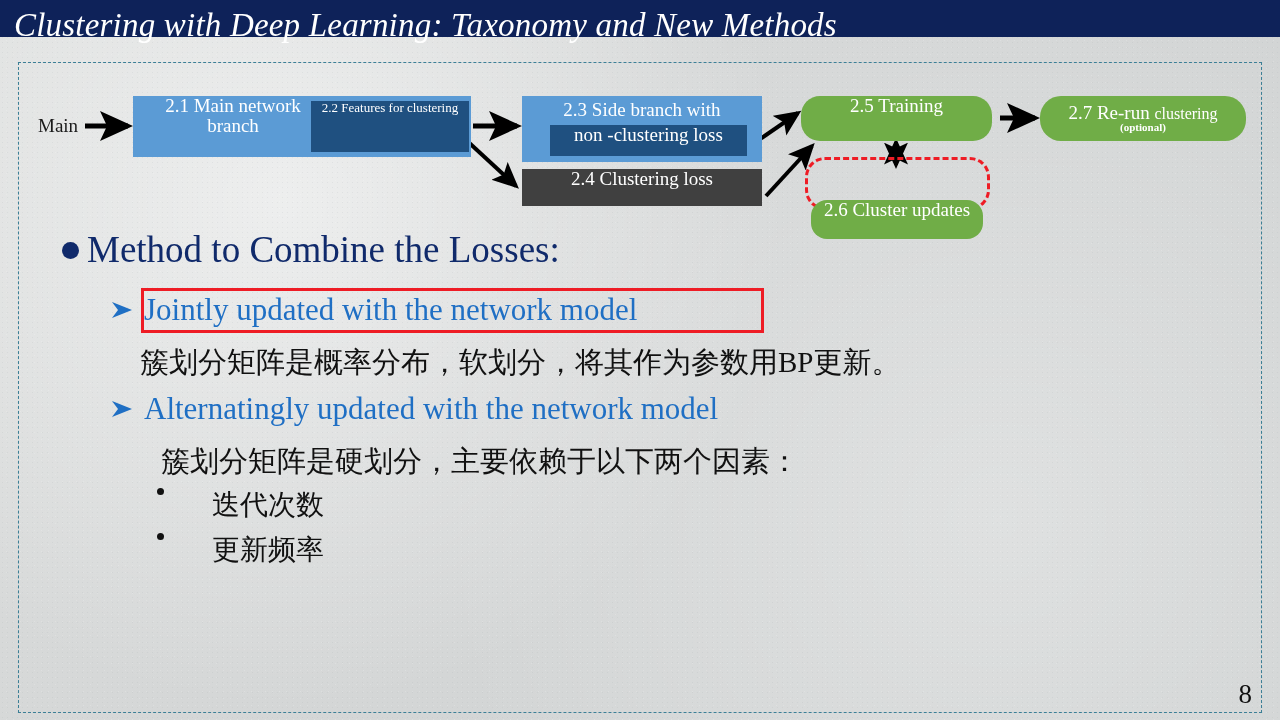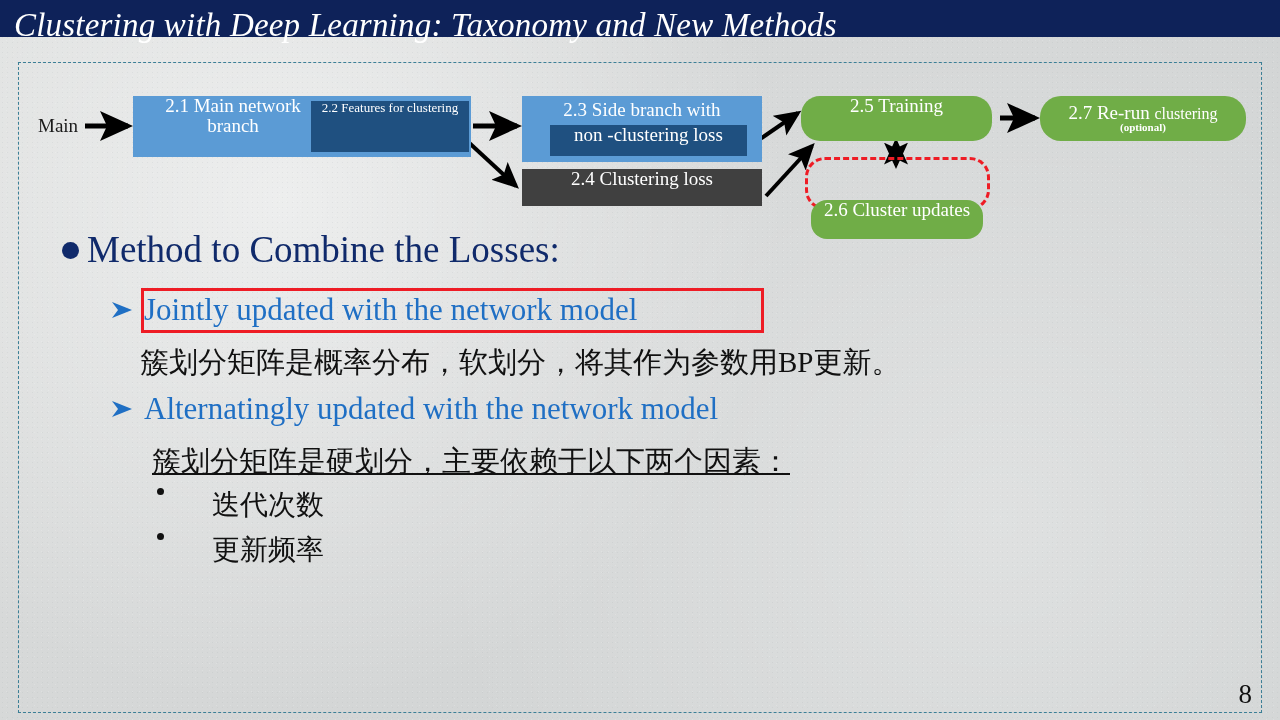"簇划分矩阵是硬划分，主要依赖于以下两个因素：" #cn-line-2 { left: 152px -> 161px; text-decoration: underline -> none }
